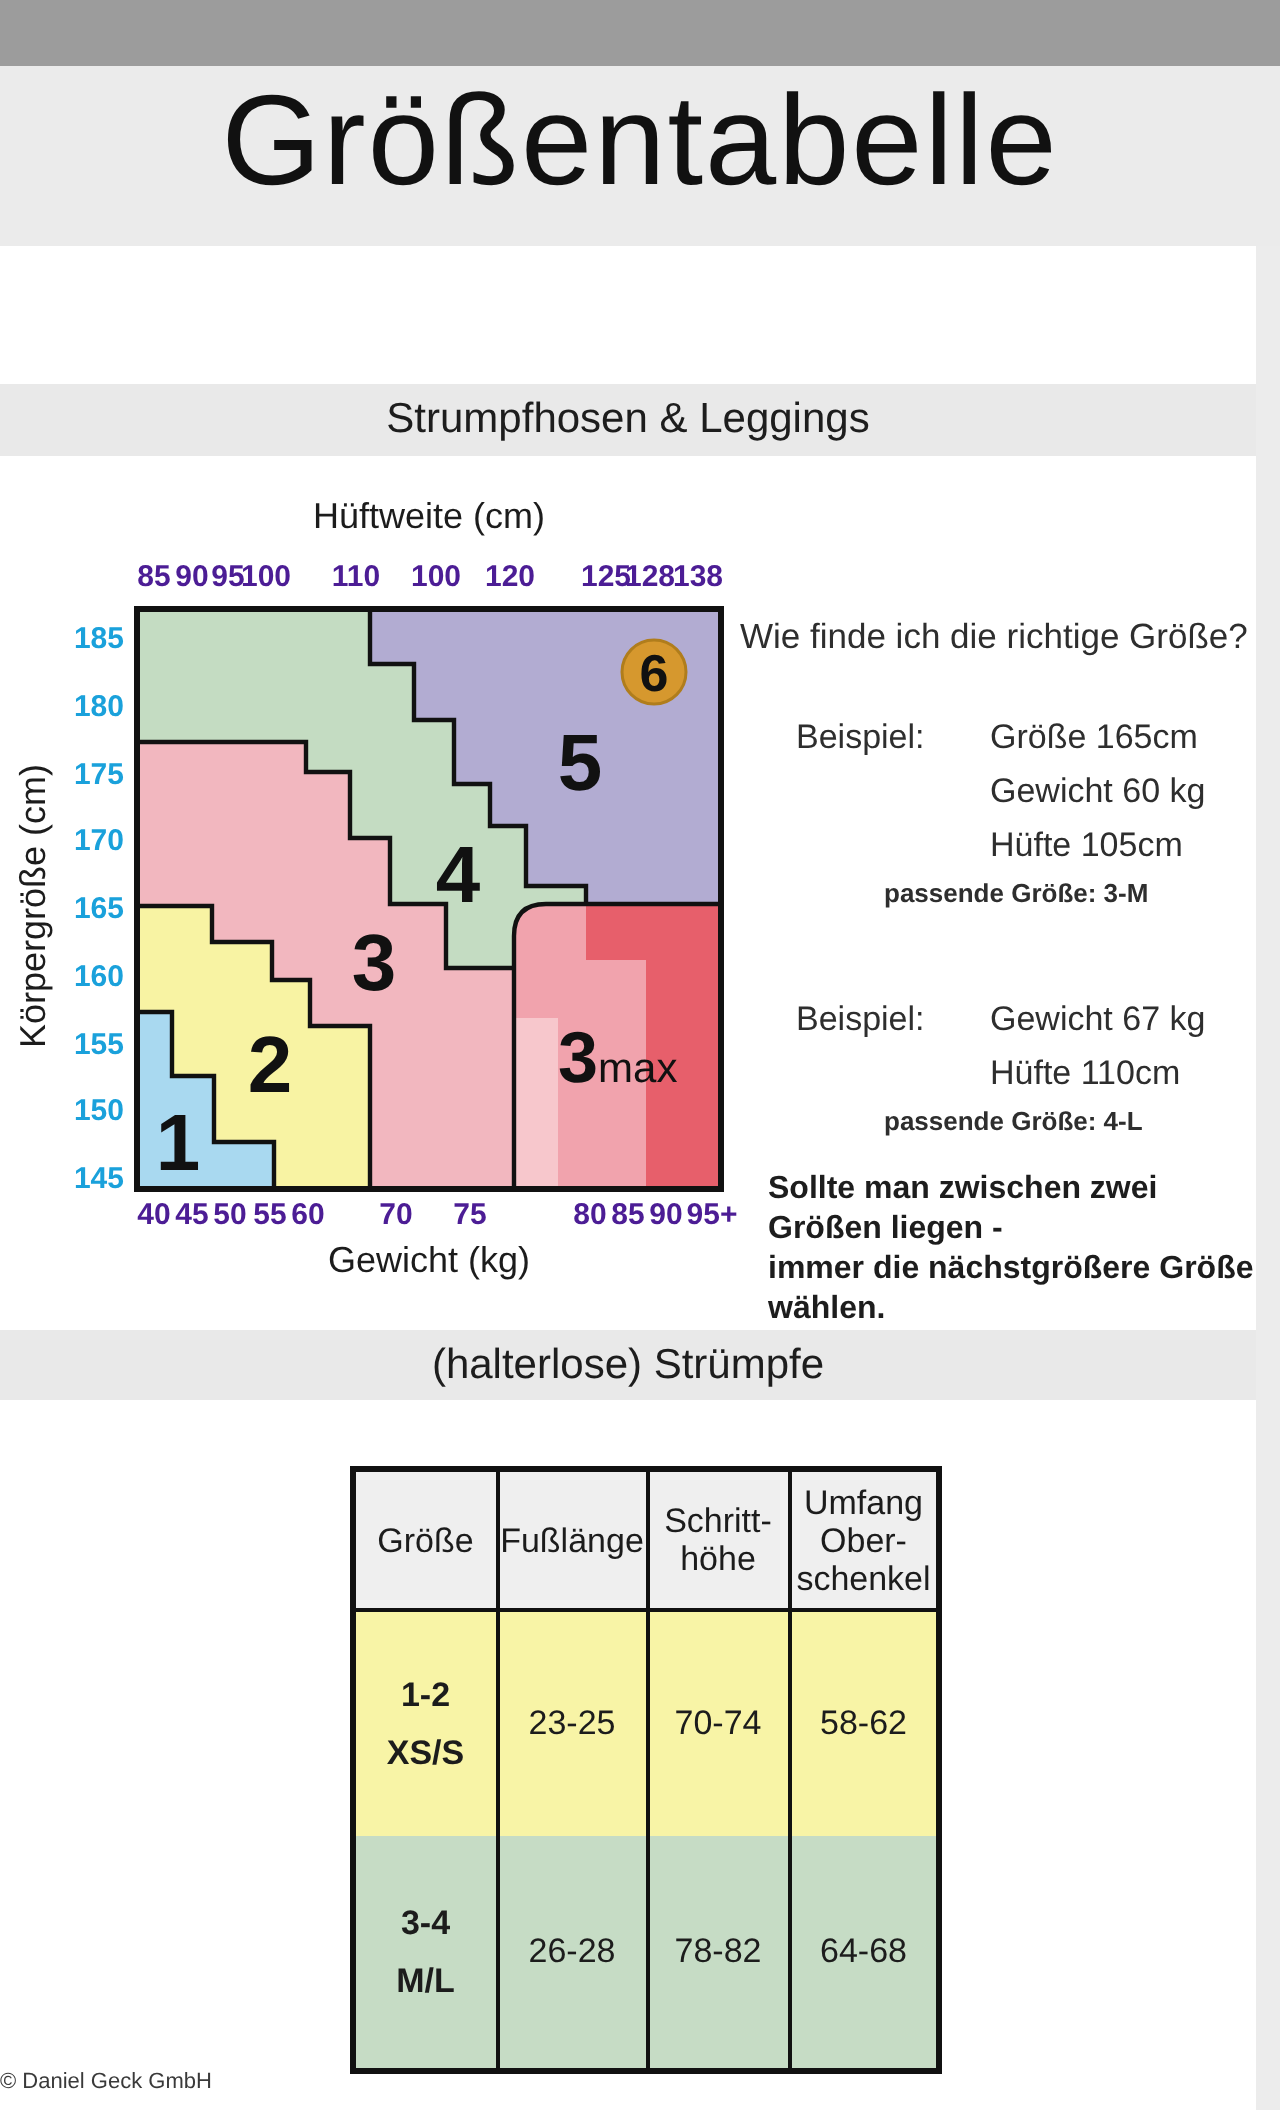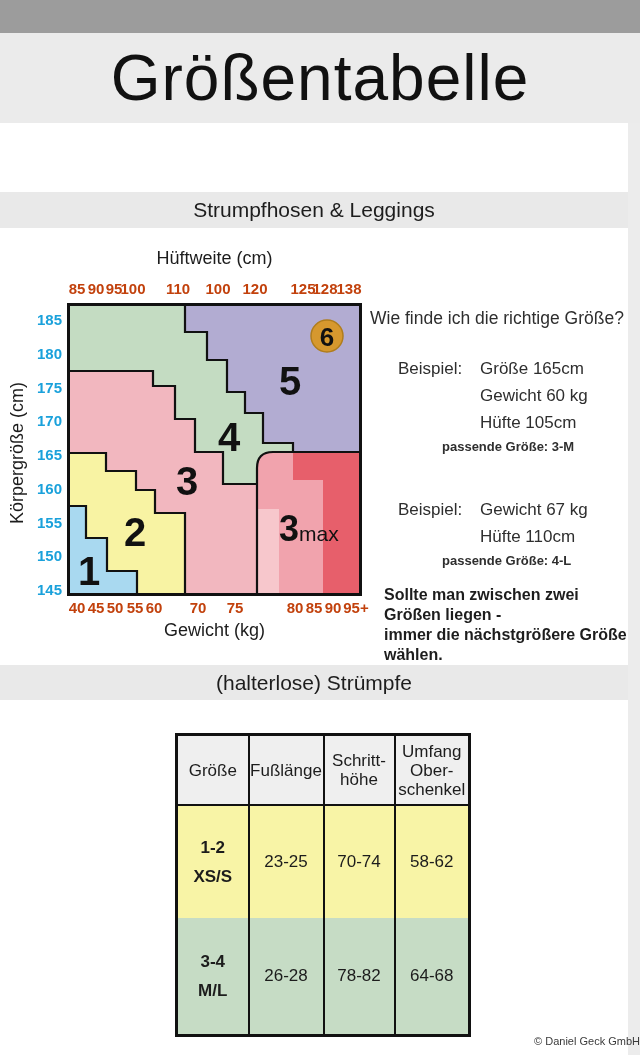"Größentabelle" .title-band { align-items: center -> none }
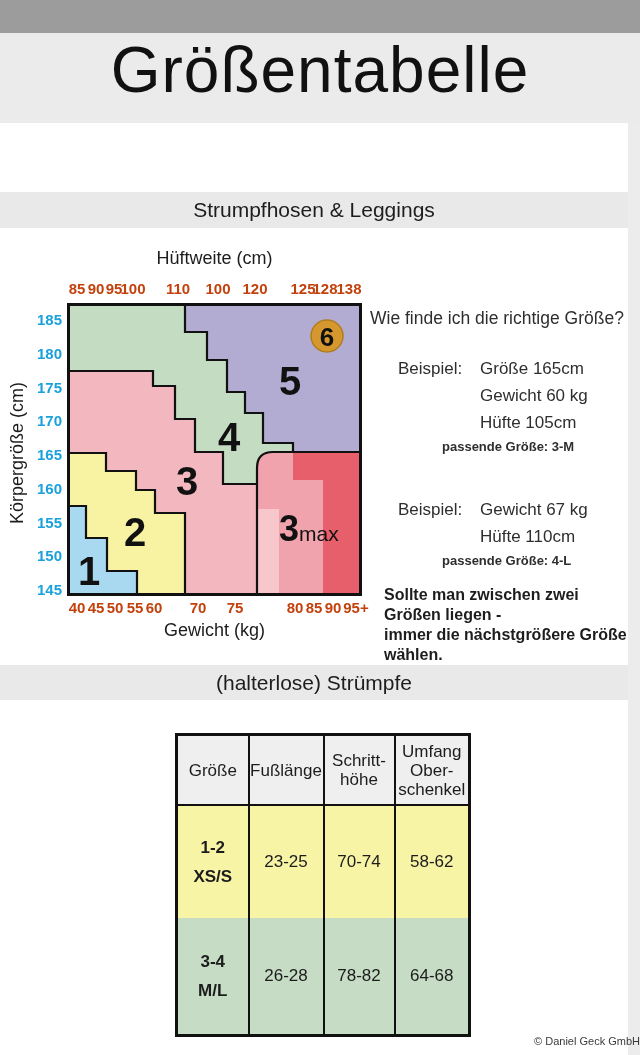"85" .tick { color: #c2410c -> #4c1d95 }
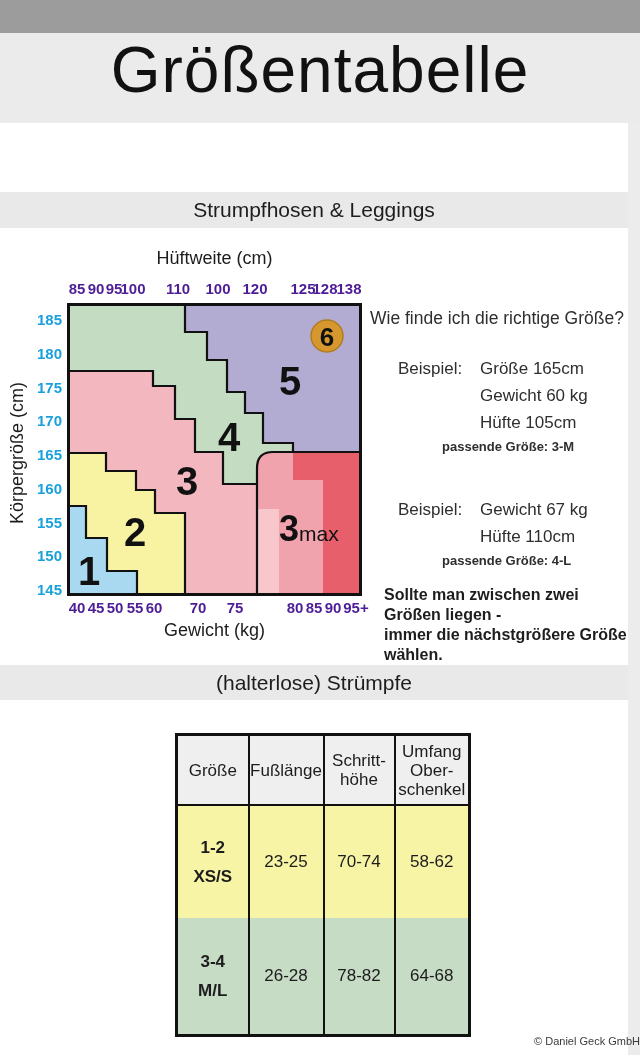"Beispiel:" .example { gap: 18px -> 33px }
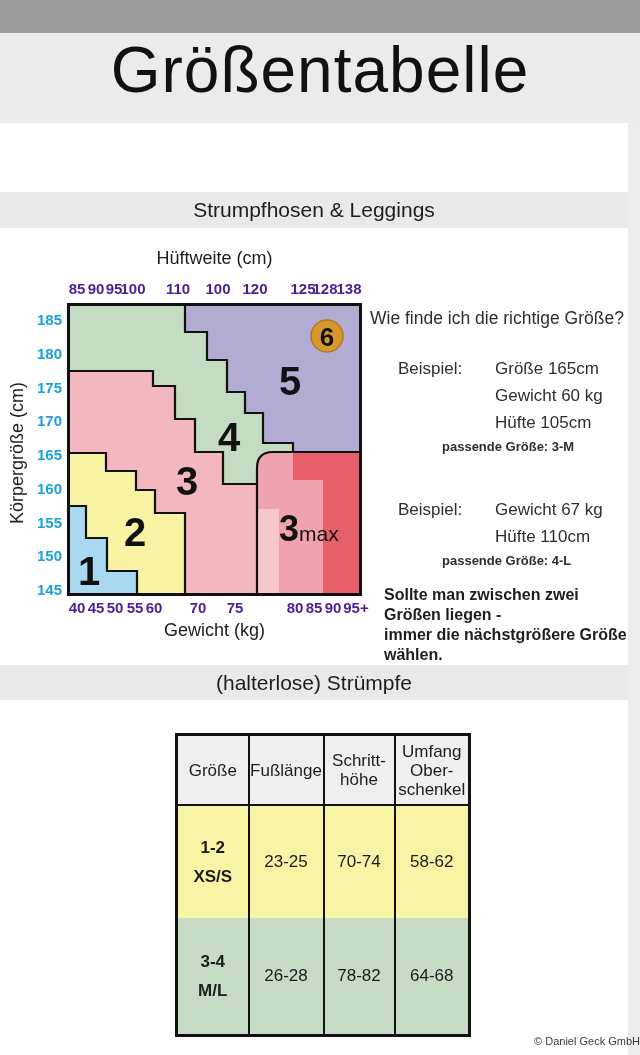"© Daniel Geck GmbH" .footer { text-align: right -> left }
